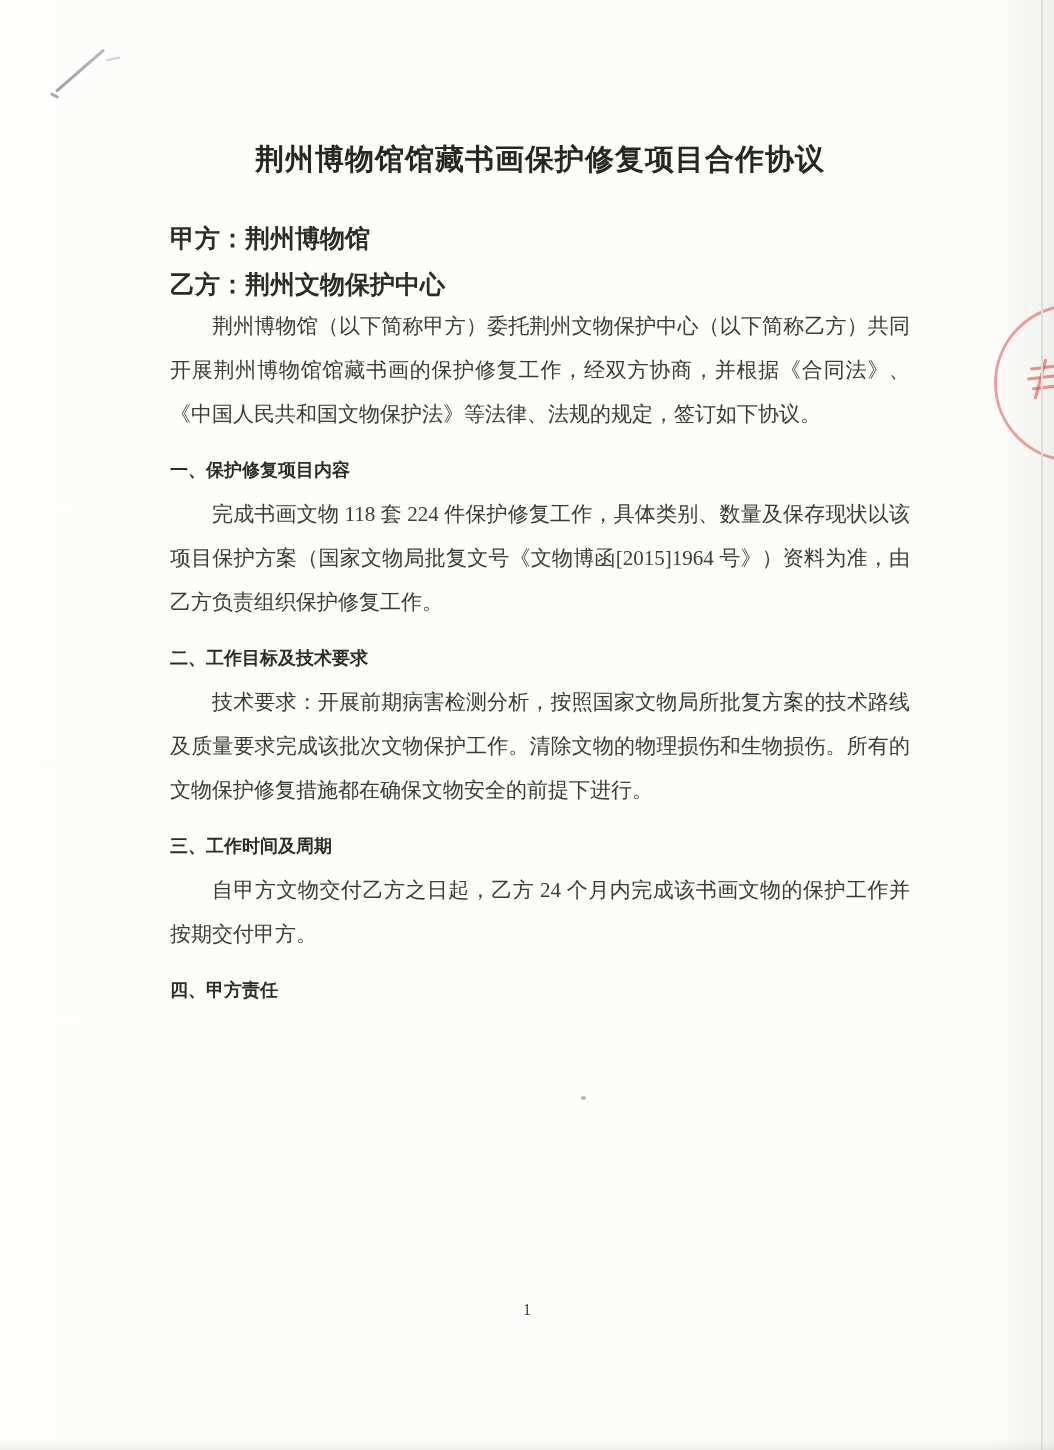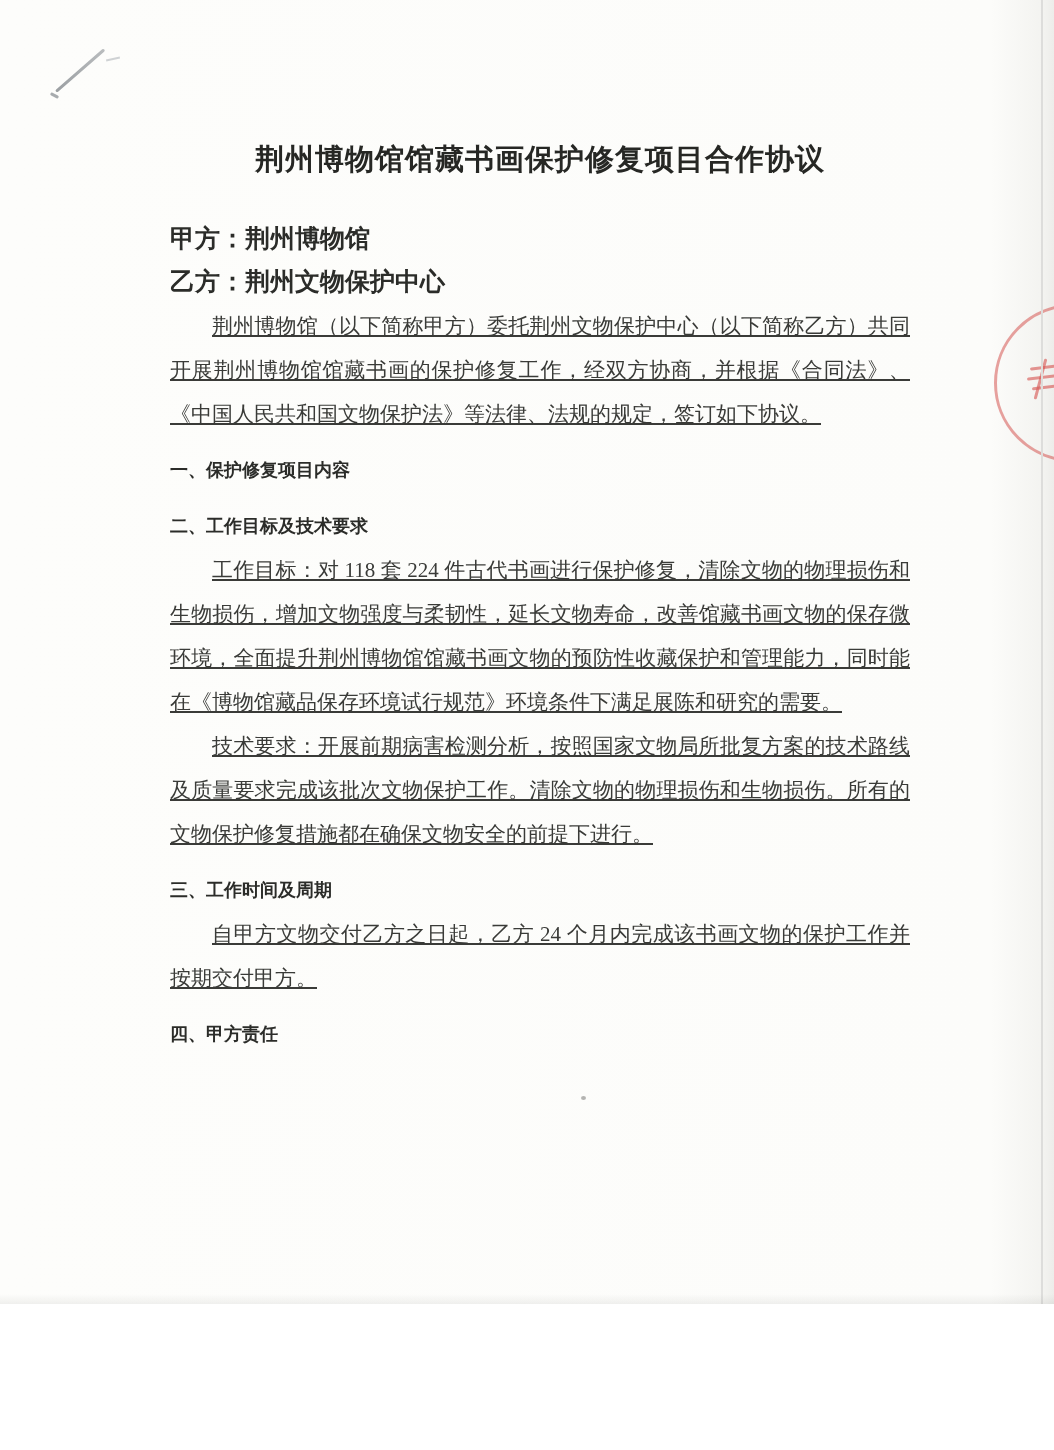"荆州博物馆馆藏书画保护修复项目合作协议" .paper { height: 1304px -> 1450px }
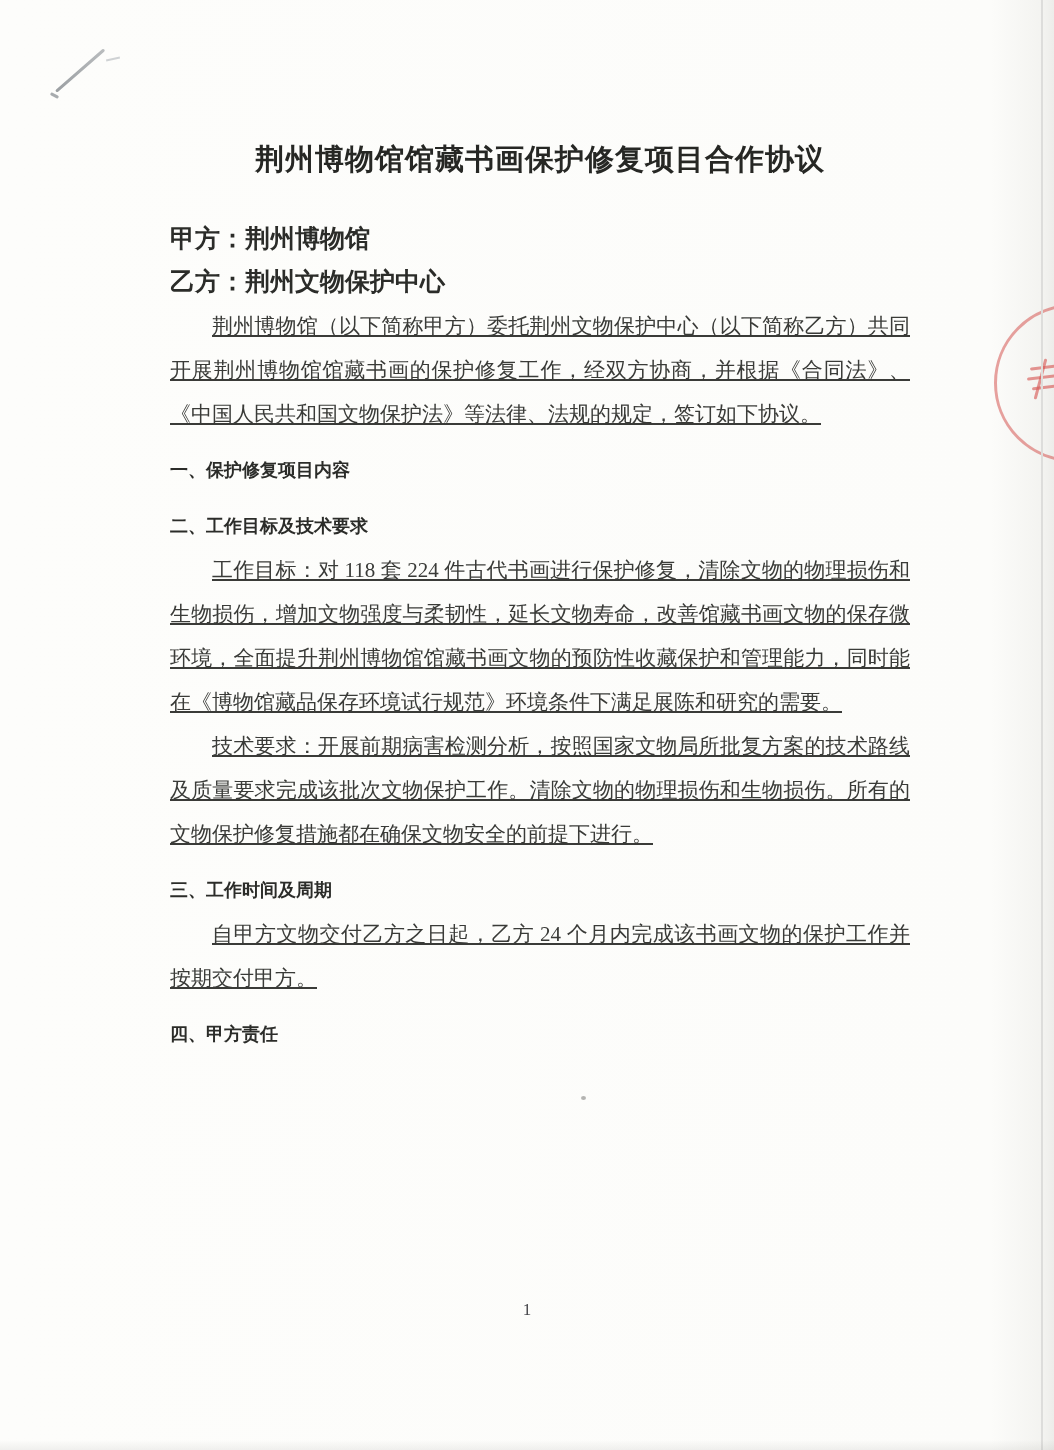"乙方：荆州文物保护中心" .party-b { font-family: Liberation Mono, monospace -> none }
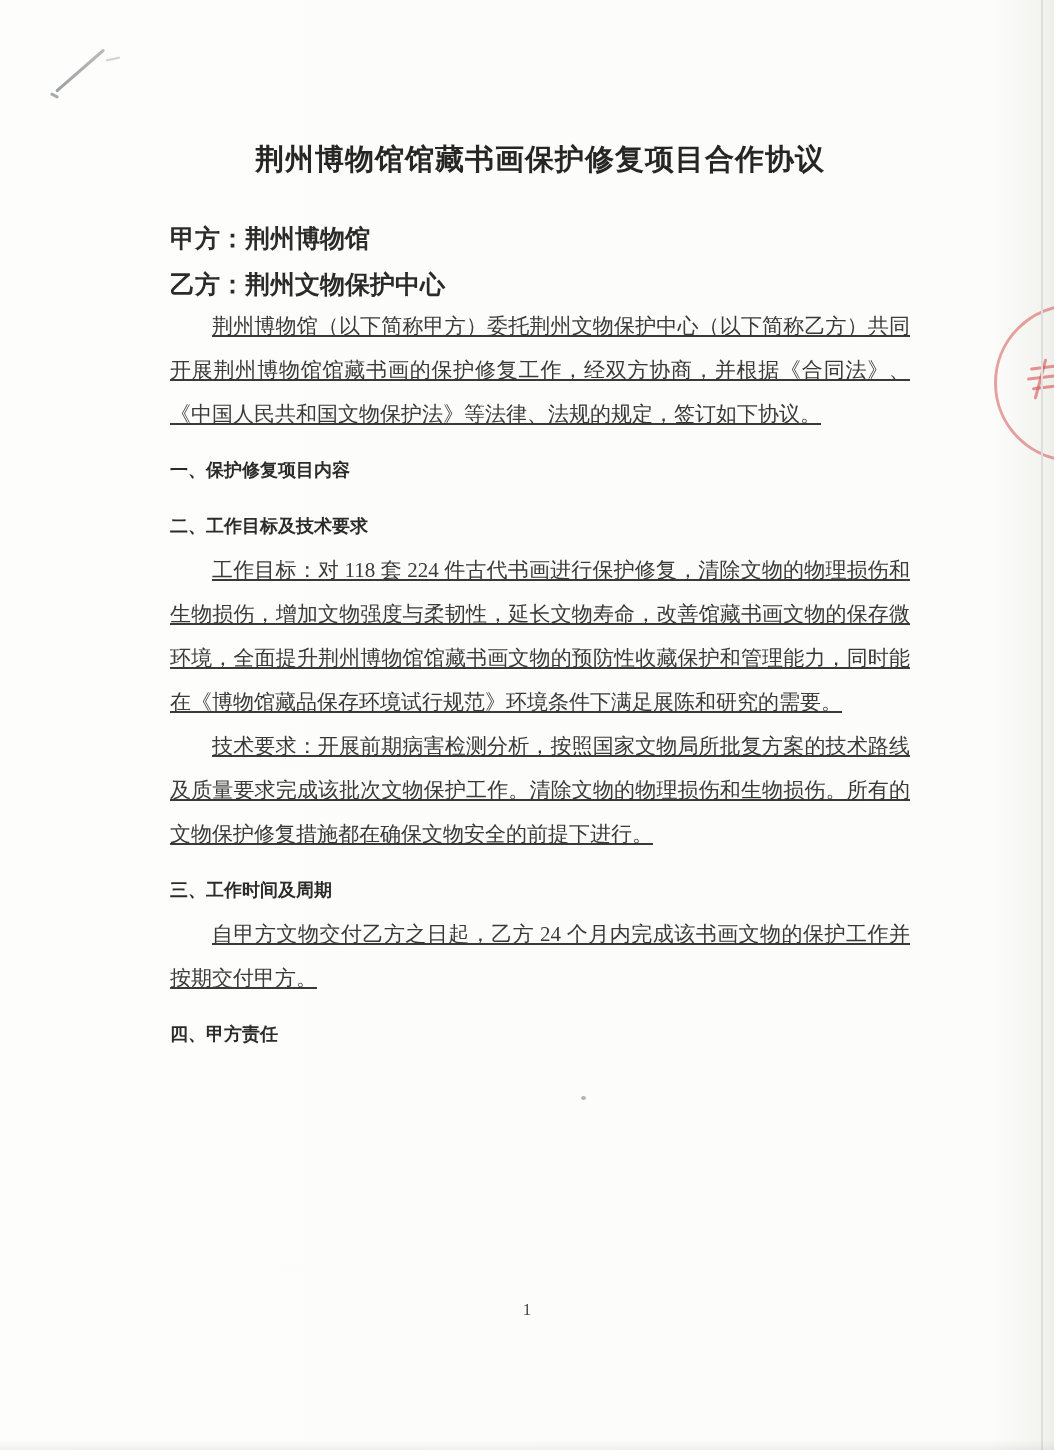"荆州博物馆（以下简称甲方）委托荆州文物保护中心（以下简称乙方）共同开展荆州博物馆" .para { text-decoration: underline -> none }
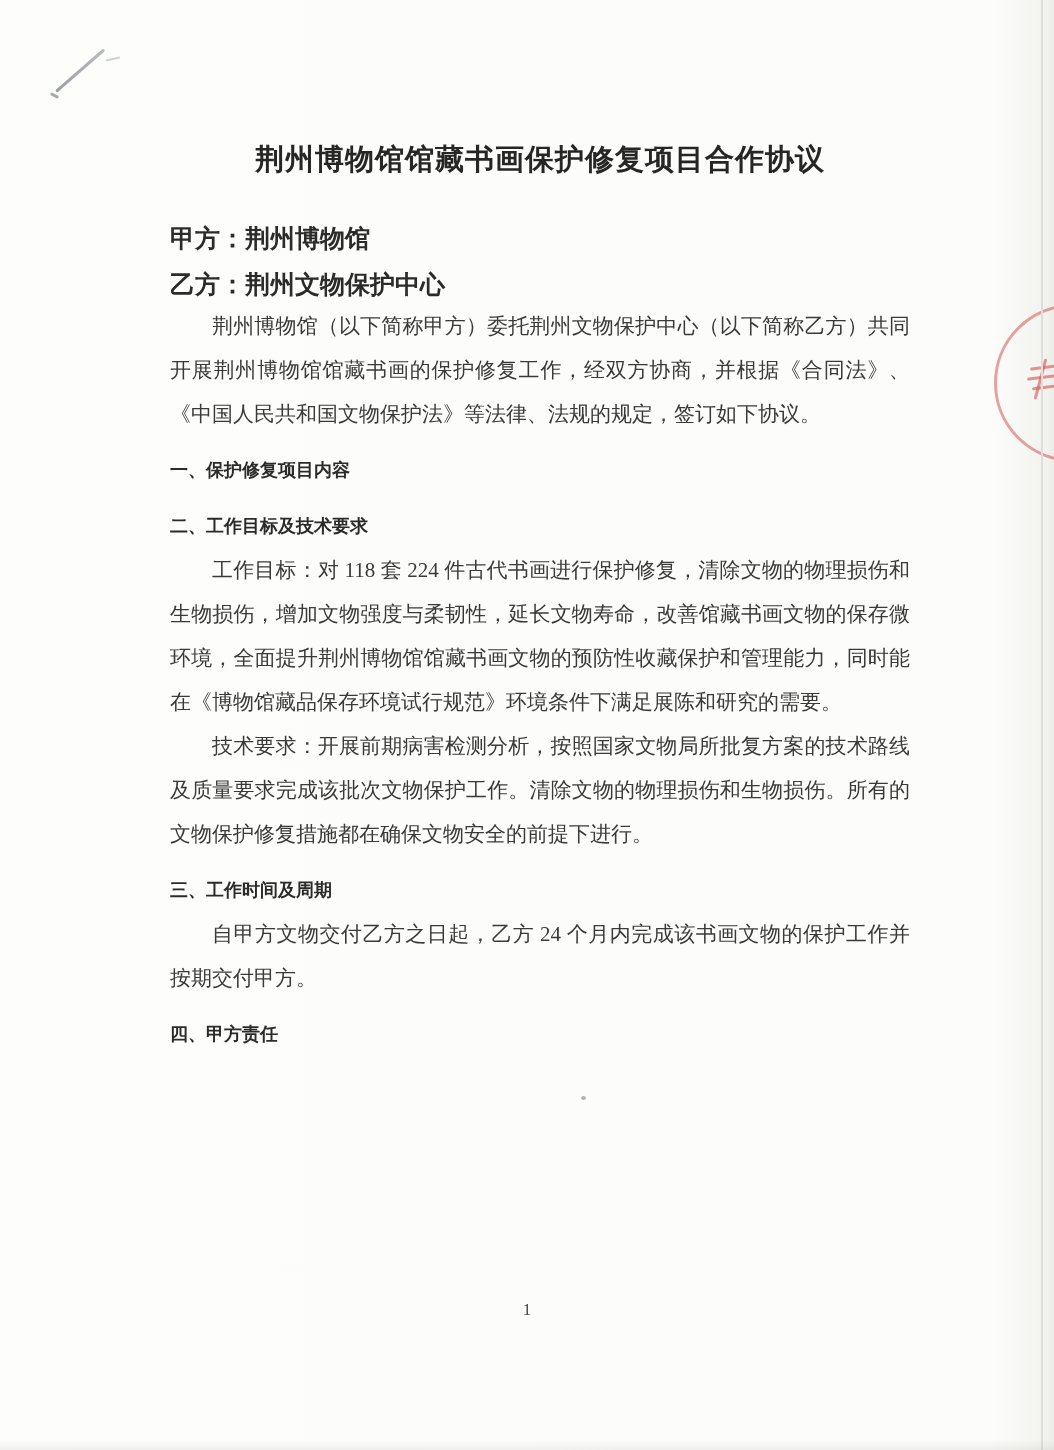"完成书画文物 118 套 224" p.para { html: none -> <p>完成书画文物 118 套 224 件保护修复工作，具体类别、数量及保存现状以该项目保护方案（国家文物局批复文号《文物博函[2015]1964 号》）资料为准，由乙方负责组织保护修复工作。</p> }
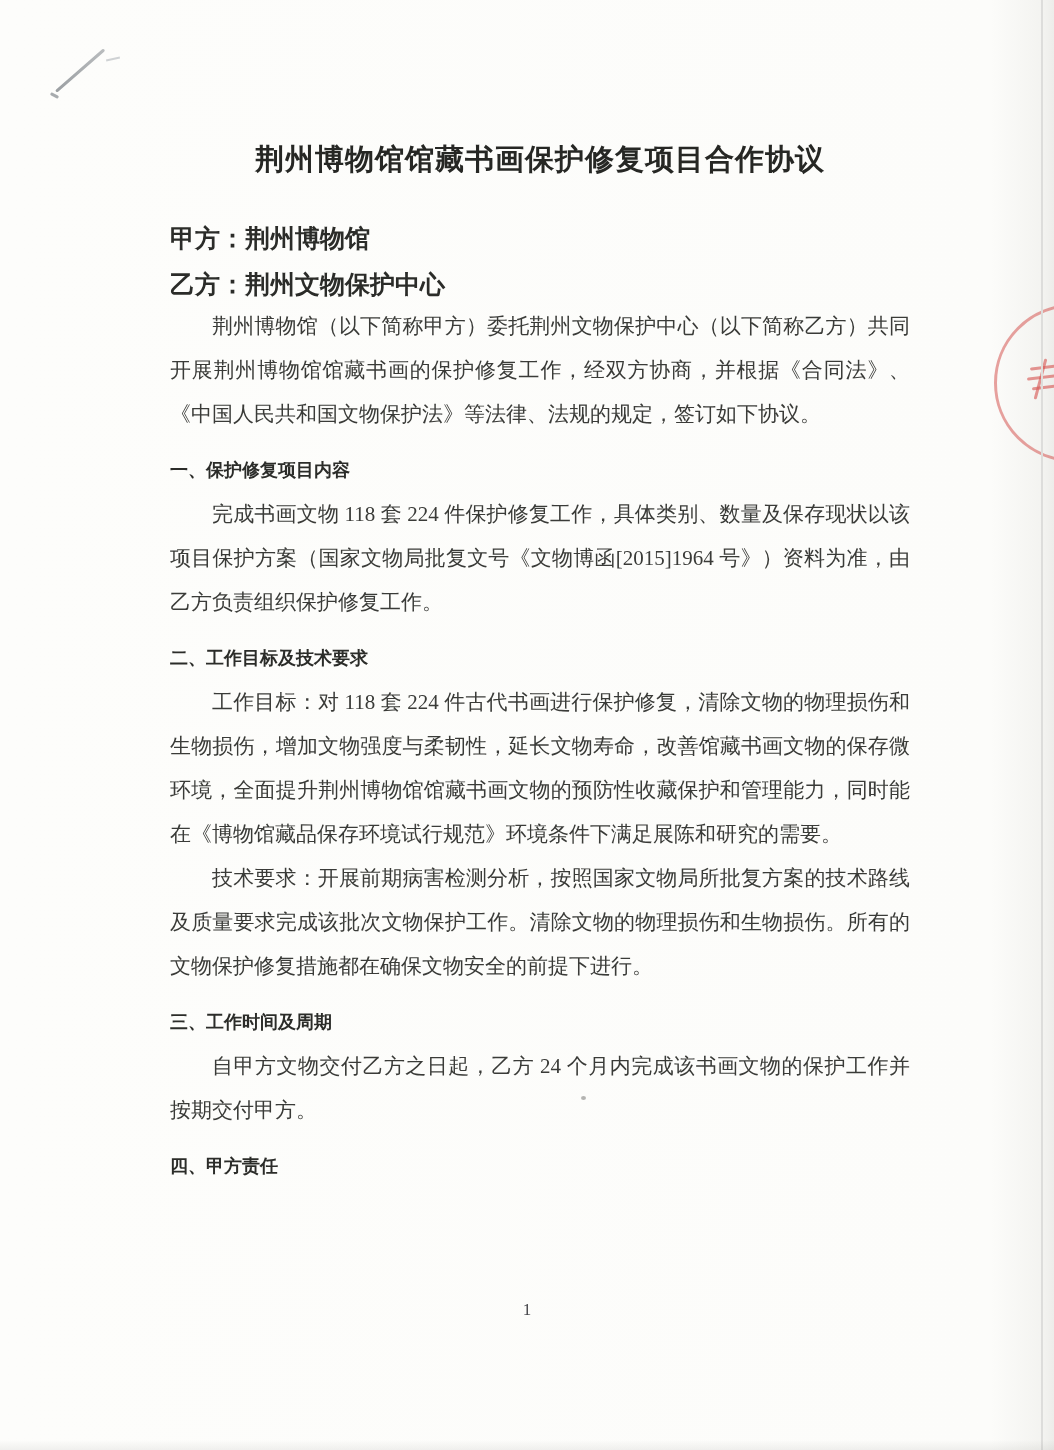"工作目标：对 118 套 224" p.para { html: <p>工作目标：对 118 套 224 件古代书画进行保护修复，清除文物的物理损伤和生物损伤，增加文物强度与柔韧性，延长文物寿命，改善馆藏书画文物的保存微环境，全面提升荆州博物馆馆藏书画文物的预防性收藏保护和管理能力，同时能在《博物馆藏品保存环境试行规范》环境条件下满足展陈和研究的需要。</p> -> none }
